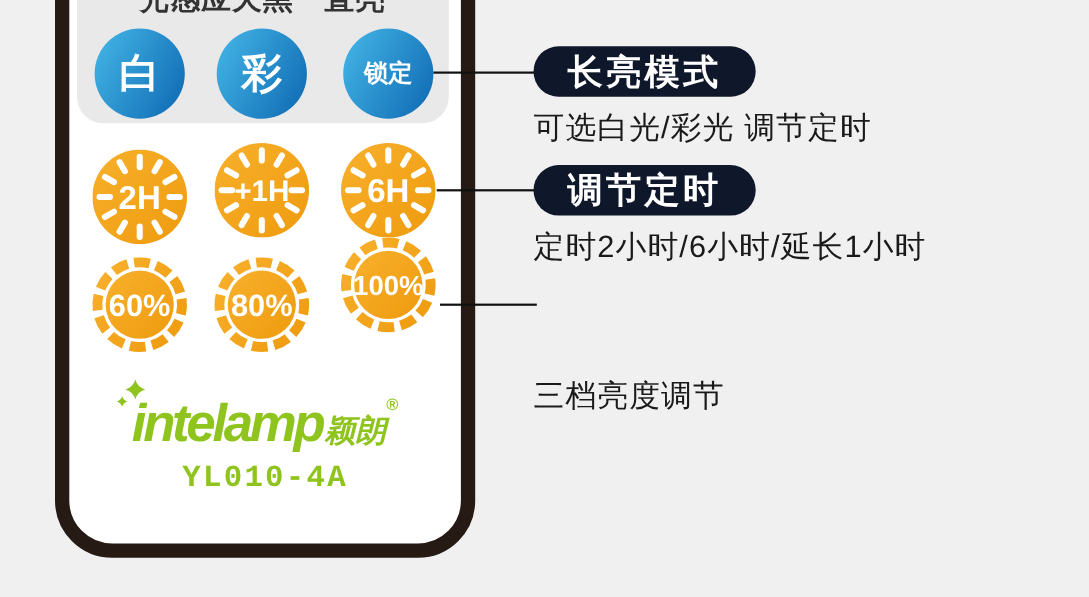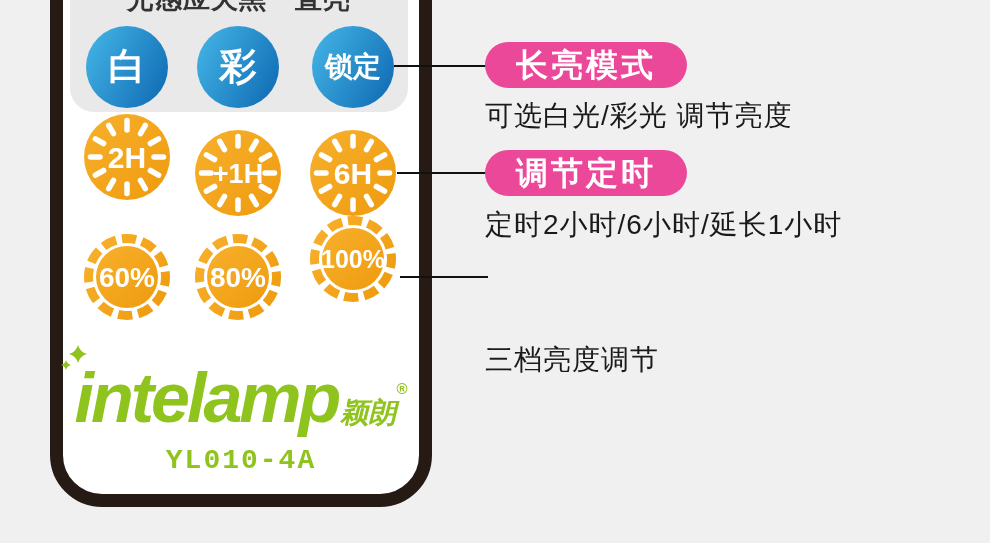"锁定" .mode-btn.small { font-size: 28px -> 22px }
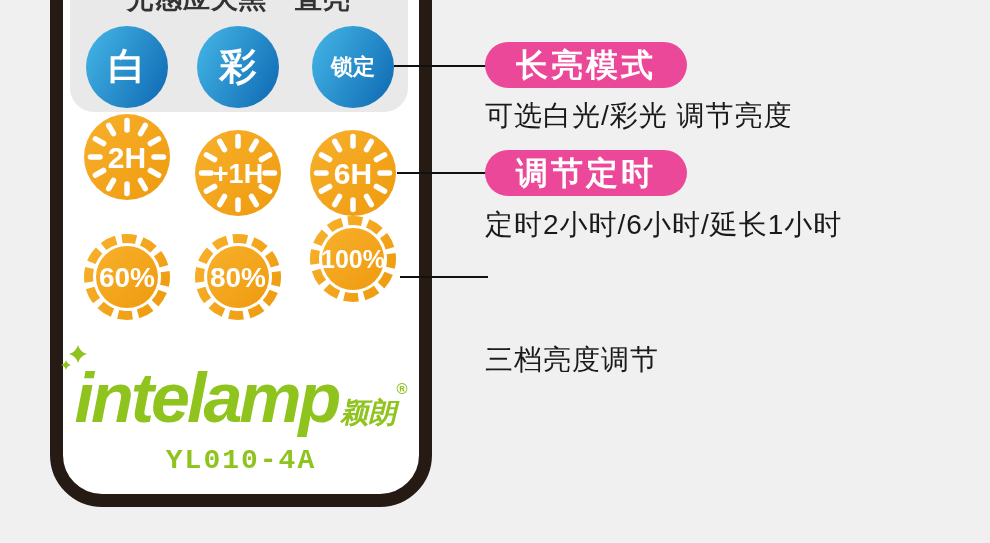"长亮模式" .badge { background: #ec4899 -> #0f172a }
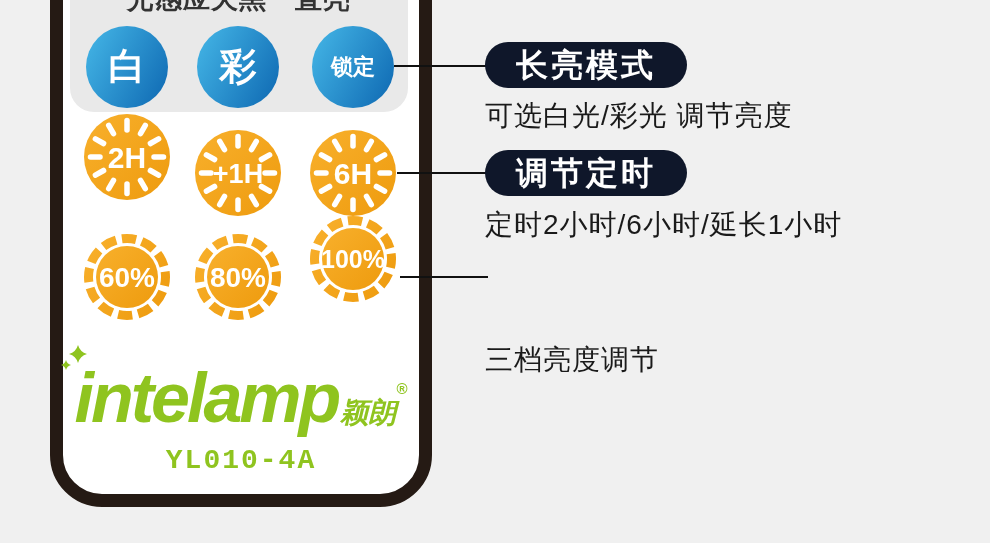"可选白光/彩光 调节亮度" div.caption { text: 亮度 -> 定时 }
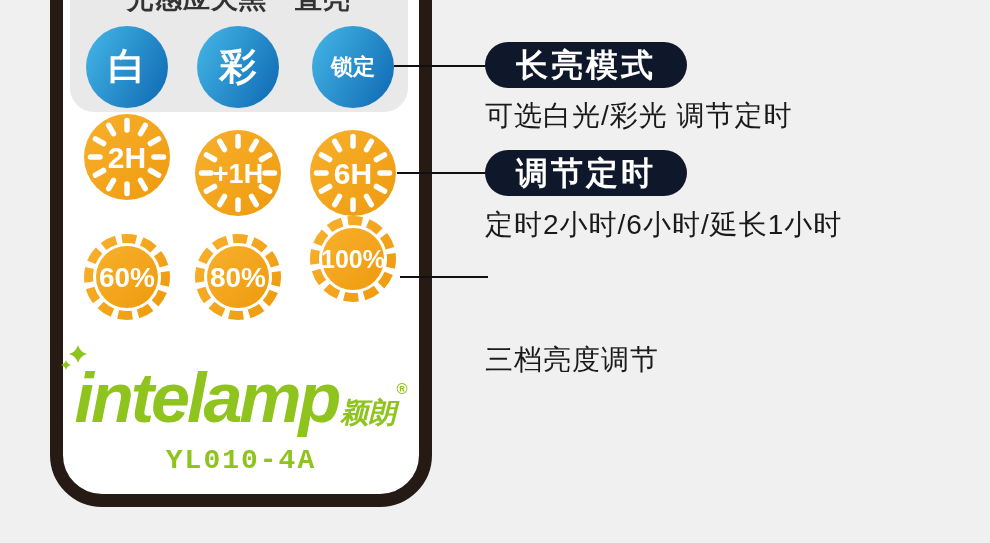"2H" div.sun-btn { top: 114px -> 136px }
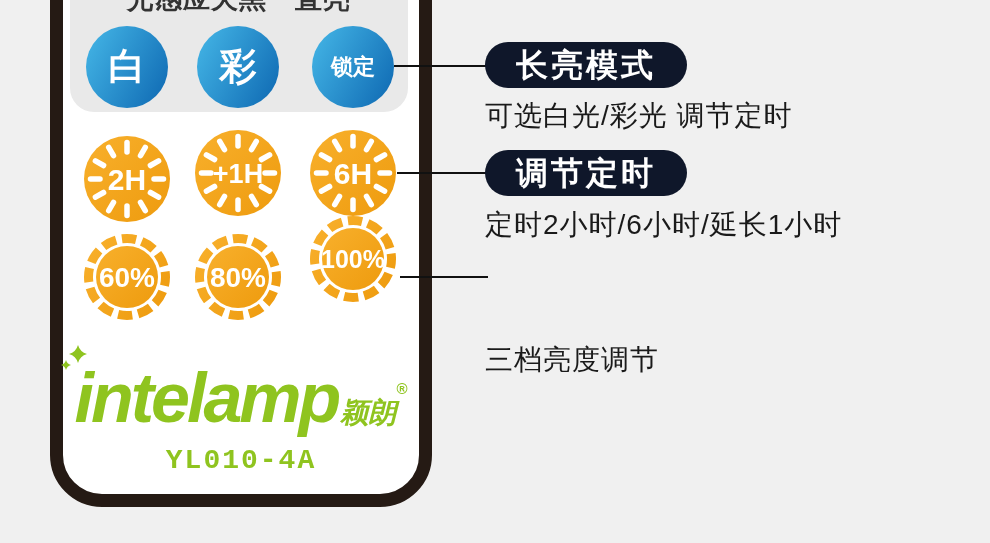"intelamp" .logo-en { font-size: 70px -> 48px }
